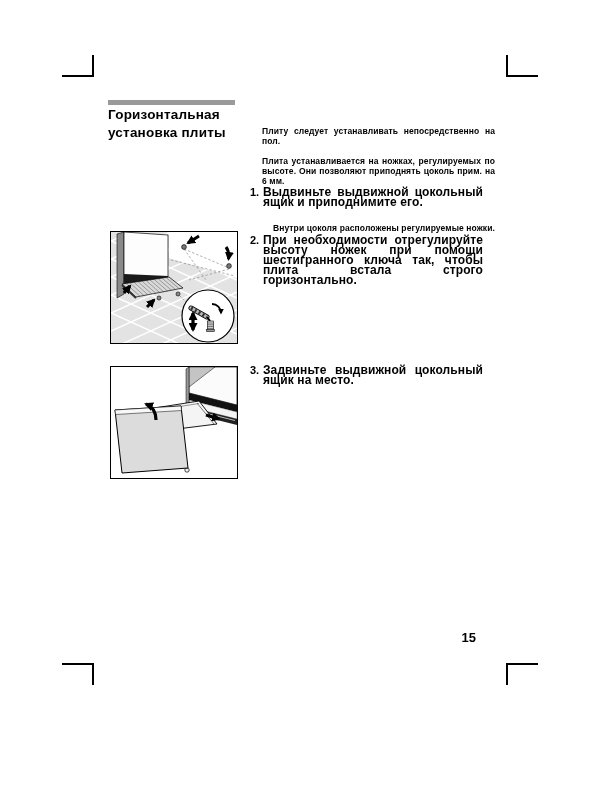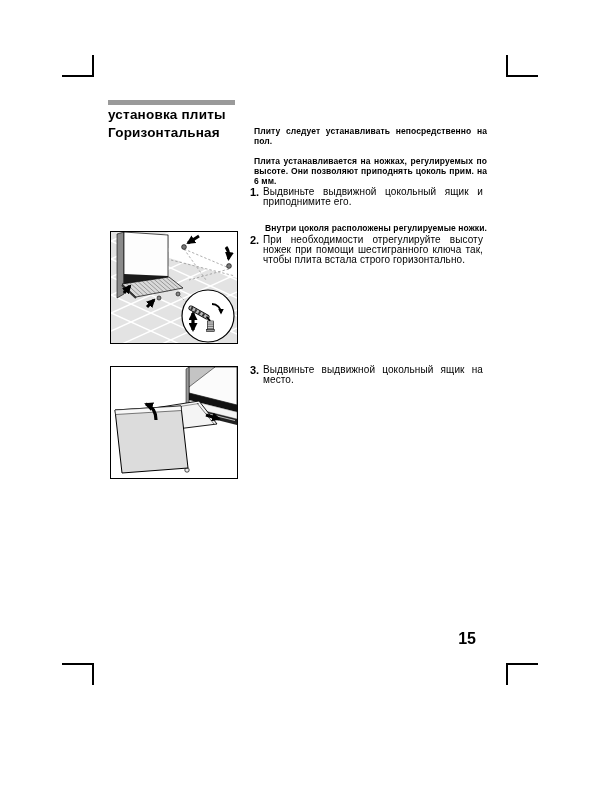"установка плиты" div { order: before "Горизонтальная" -> after "Горизонтальная" }
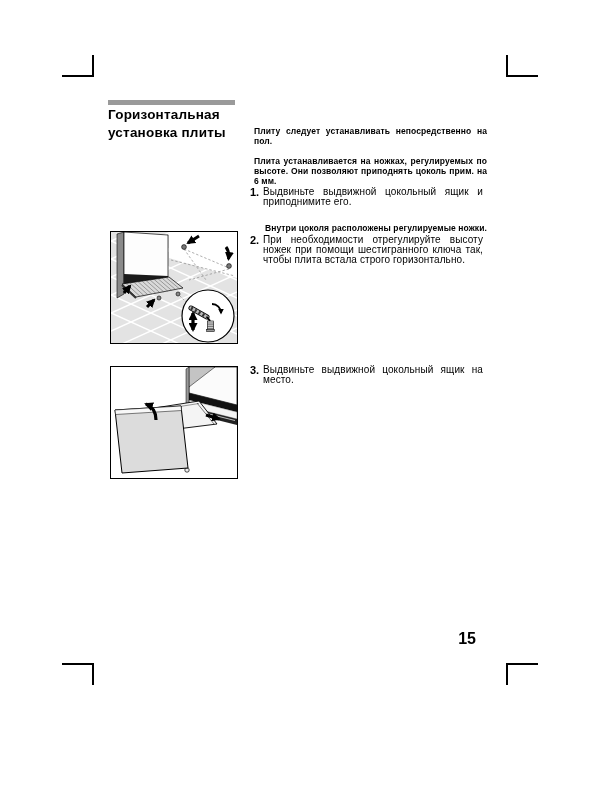"Плиту следует устанавливать" .para,.note { left: 4px -> 12px }
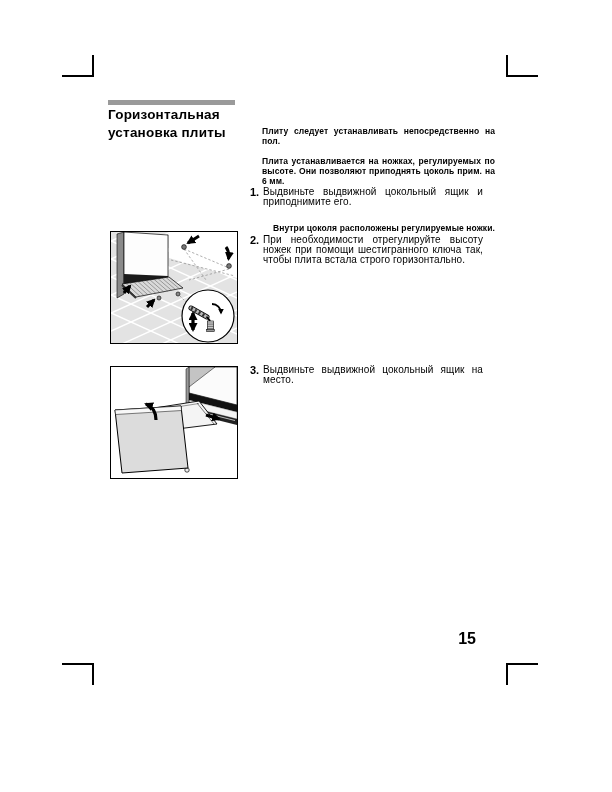"Выдвиньте выдвижной цокольный ящик и" .step .txt { font-size: 10px -> 12px; font-weight: normal -> bold }
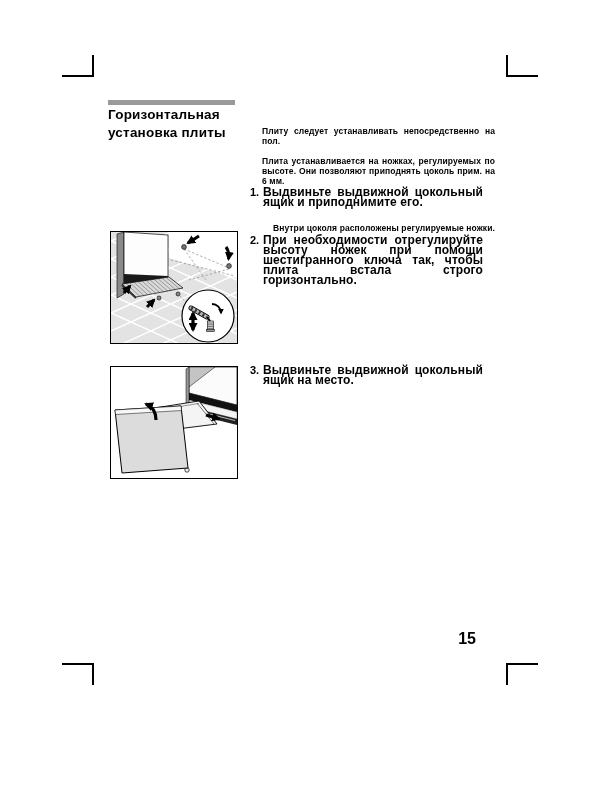"Выдвиньте выдвижной цокольный ящик на" span.txt { text: Выдвиньте -> Задвиньте }
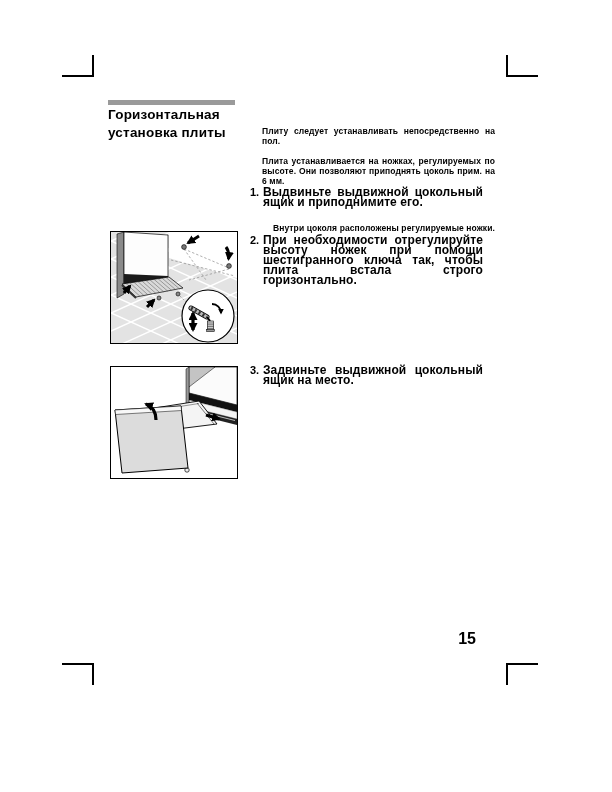"15" .pagenum { font-size: 16px -> 13px }
